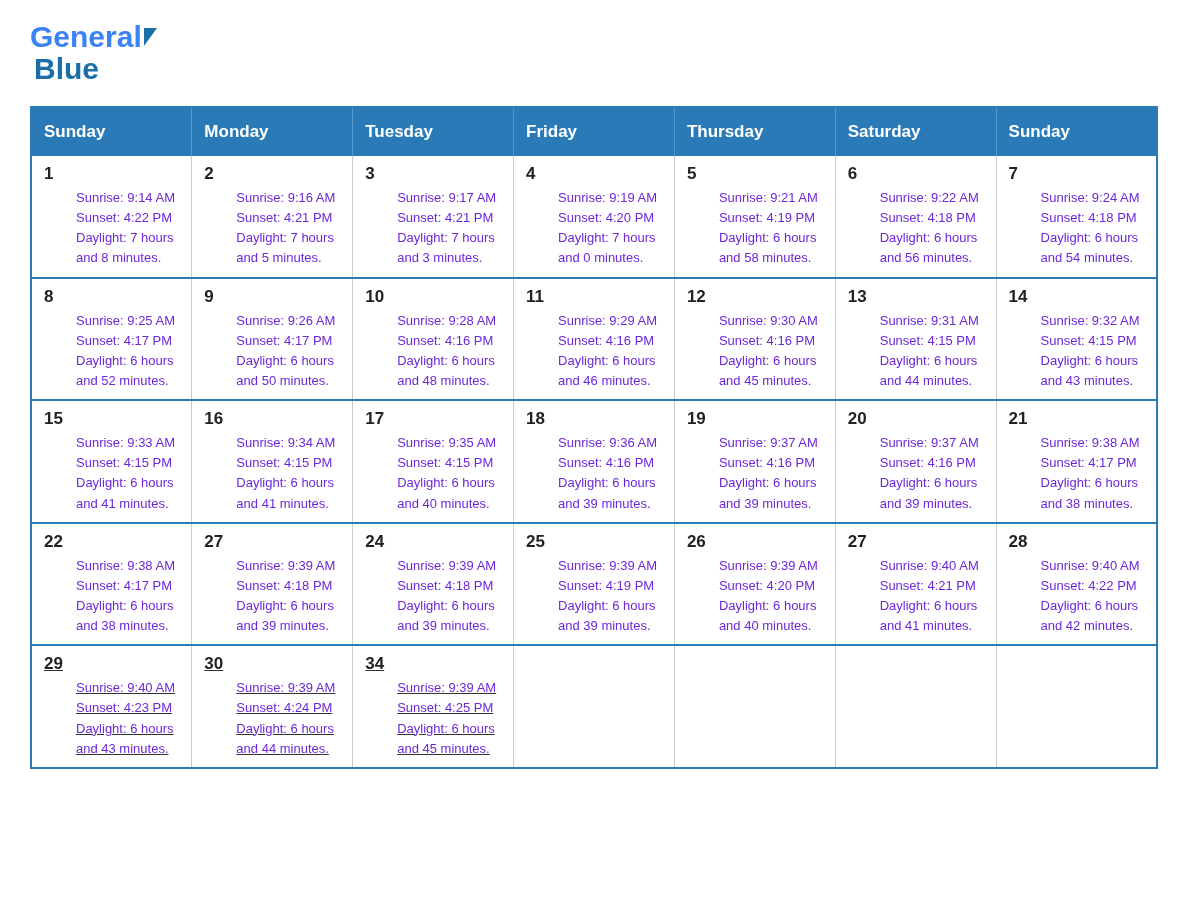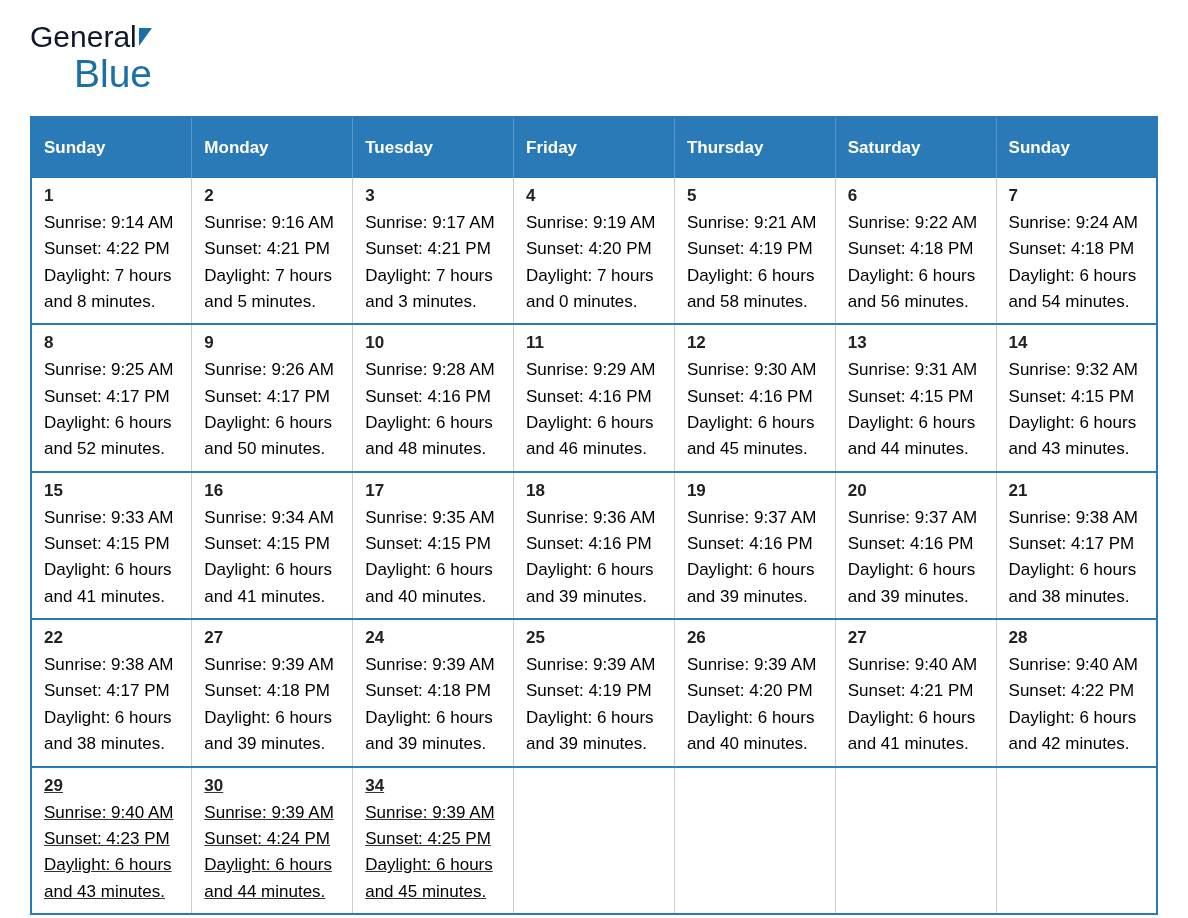"General" .logo-g { color: #0f172a -> #3b82f6; font-weight: normal -> bold }
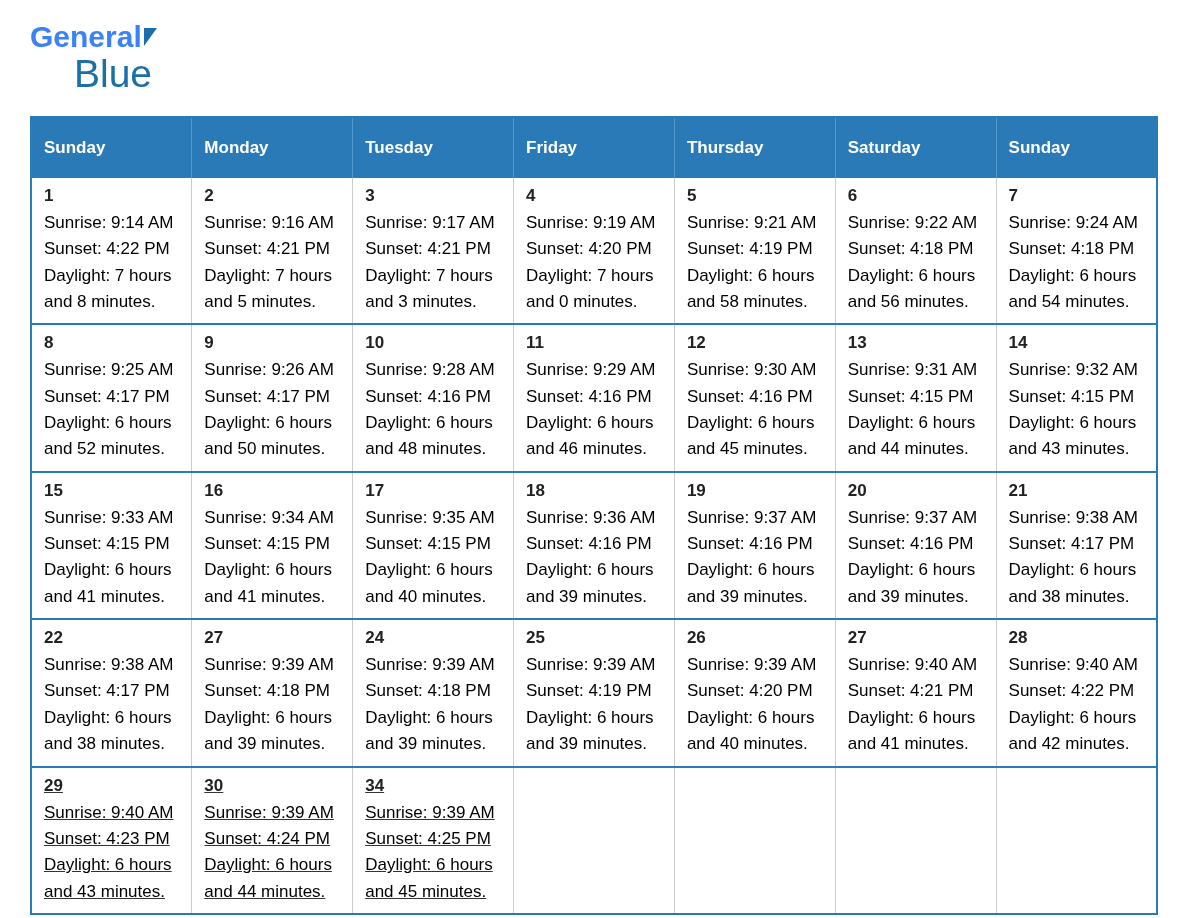"Blue" span { font-size: 39px -> 30px; font-weight: normal -> bold; margin-left: 40px -> none }
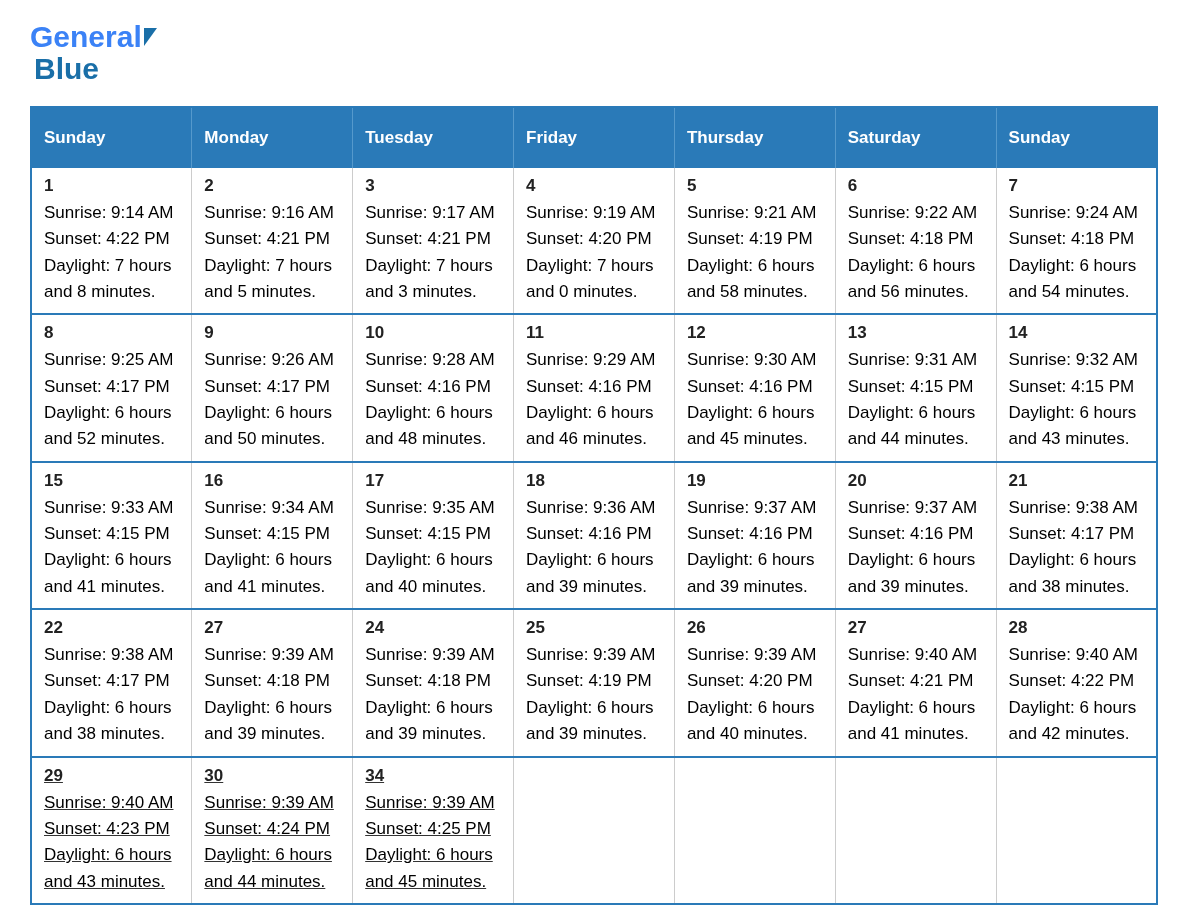"Sunday" .calendar-table th { padding: 20px 12px -> 14px 12px }
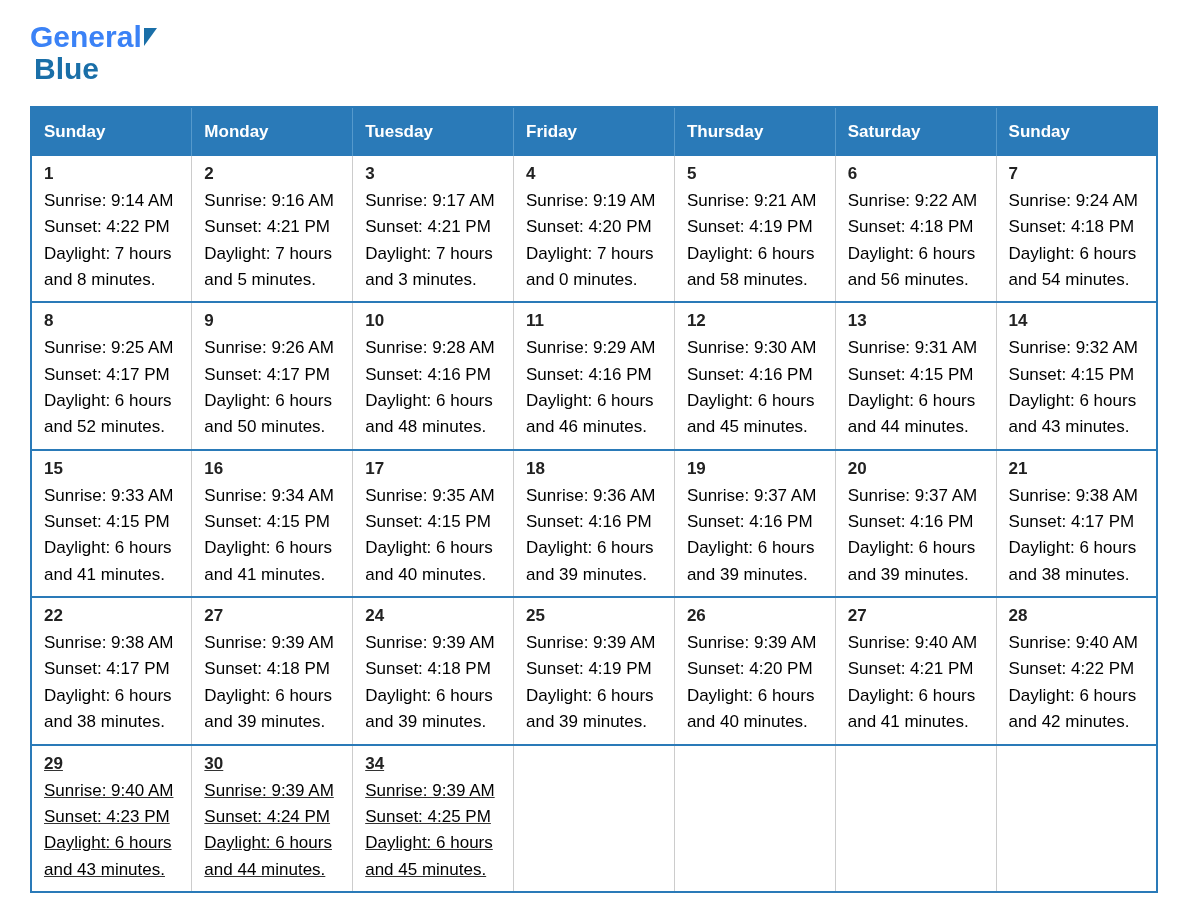"Sunrise: 9:14 AM" .day-info { color: #000000 -> #6d28d9; font-size: 17px -> 13px; margin-left: none -> 32px }
